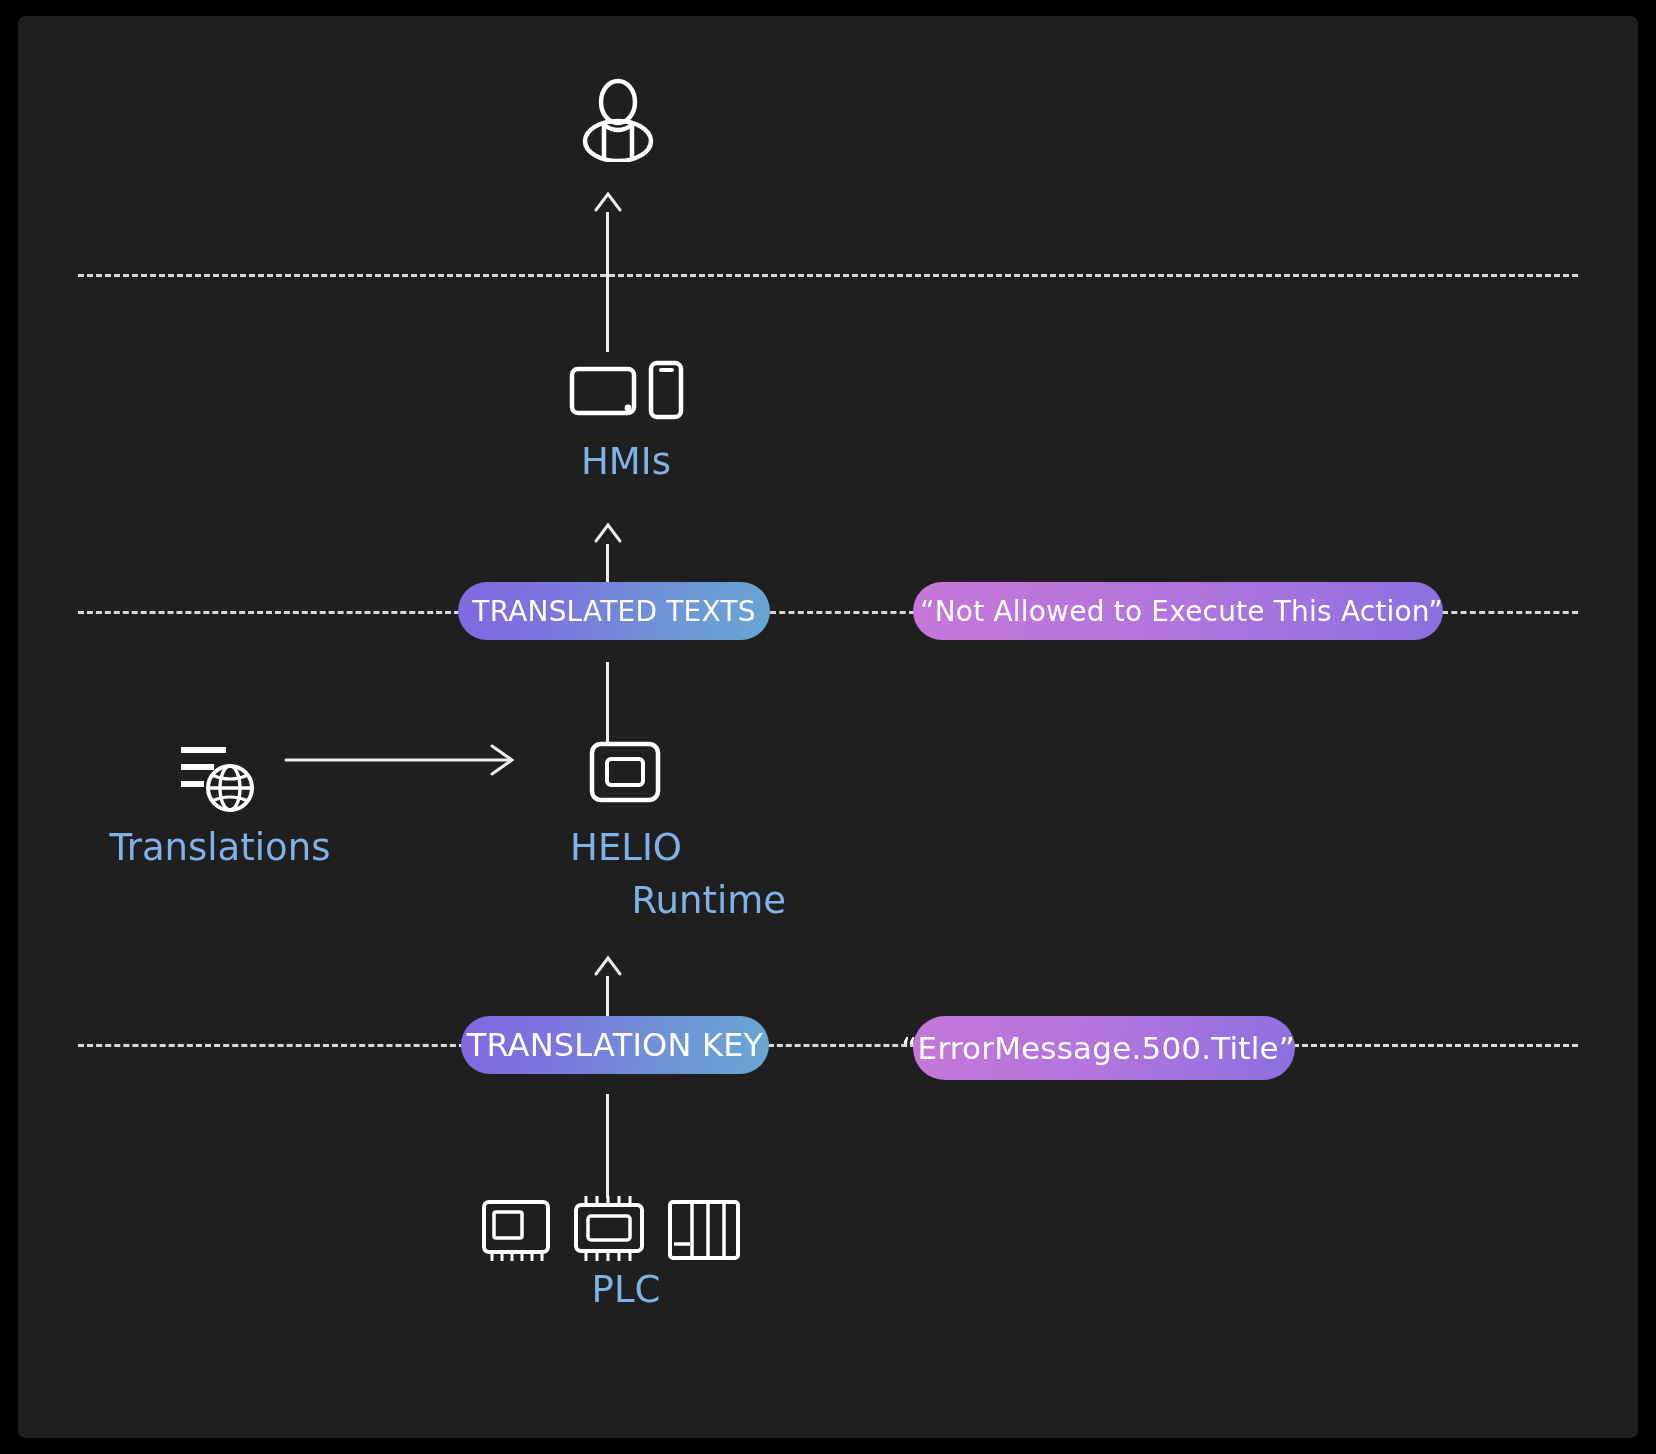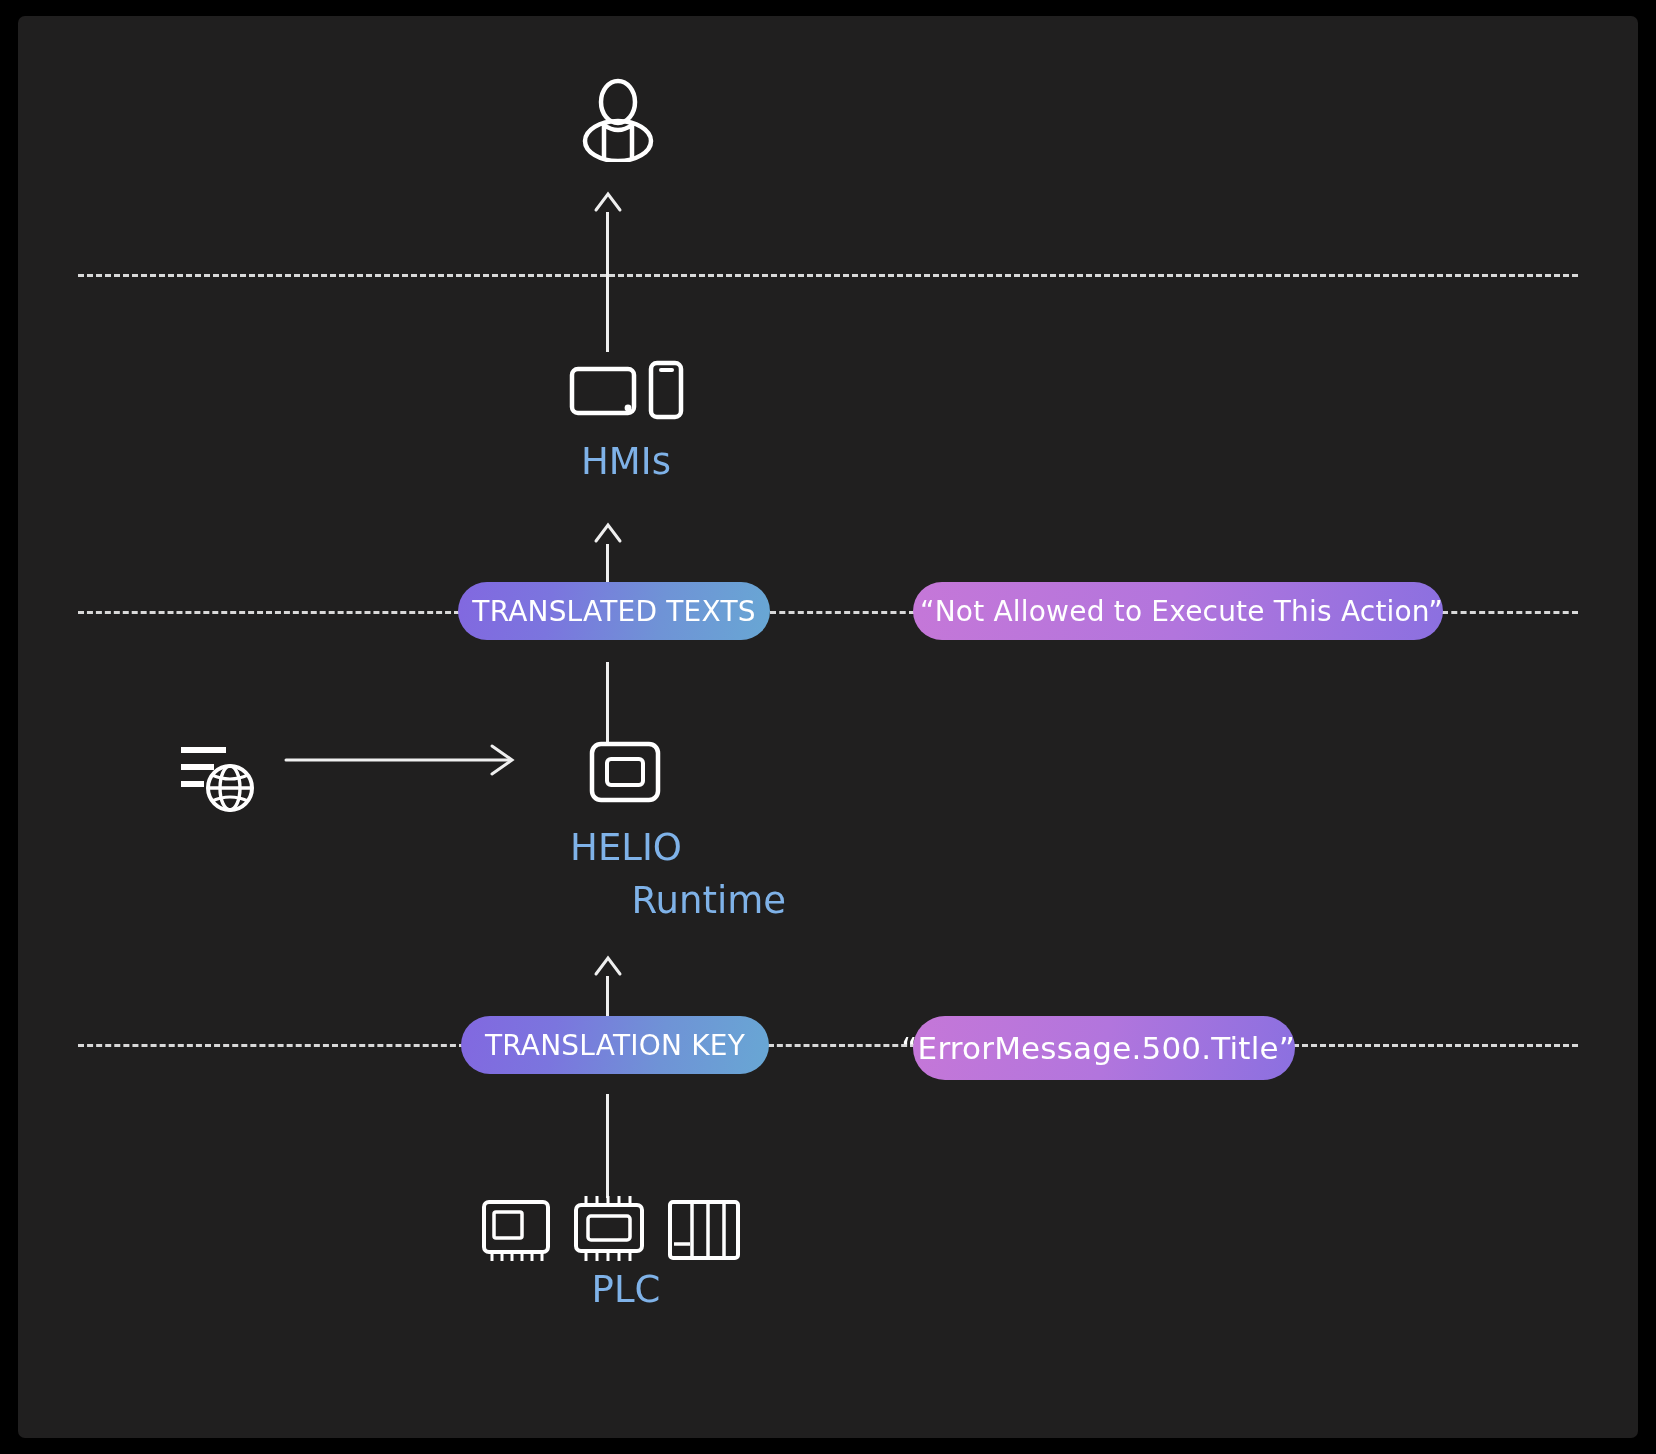"Translations" div.node-label { html: none -> <div>Translations</div> }
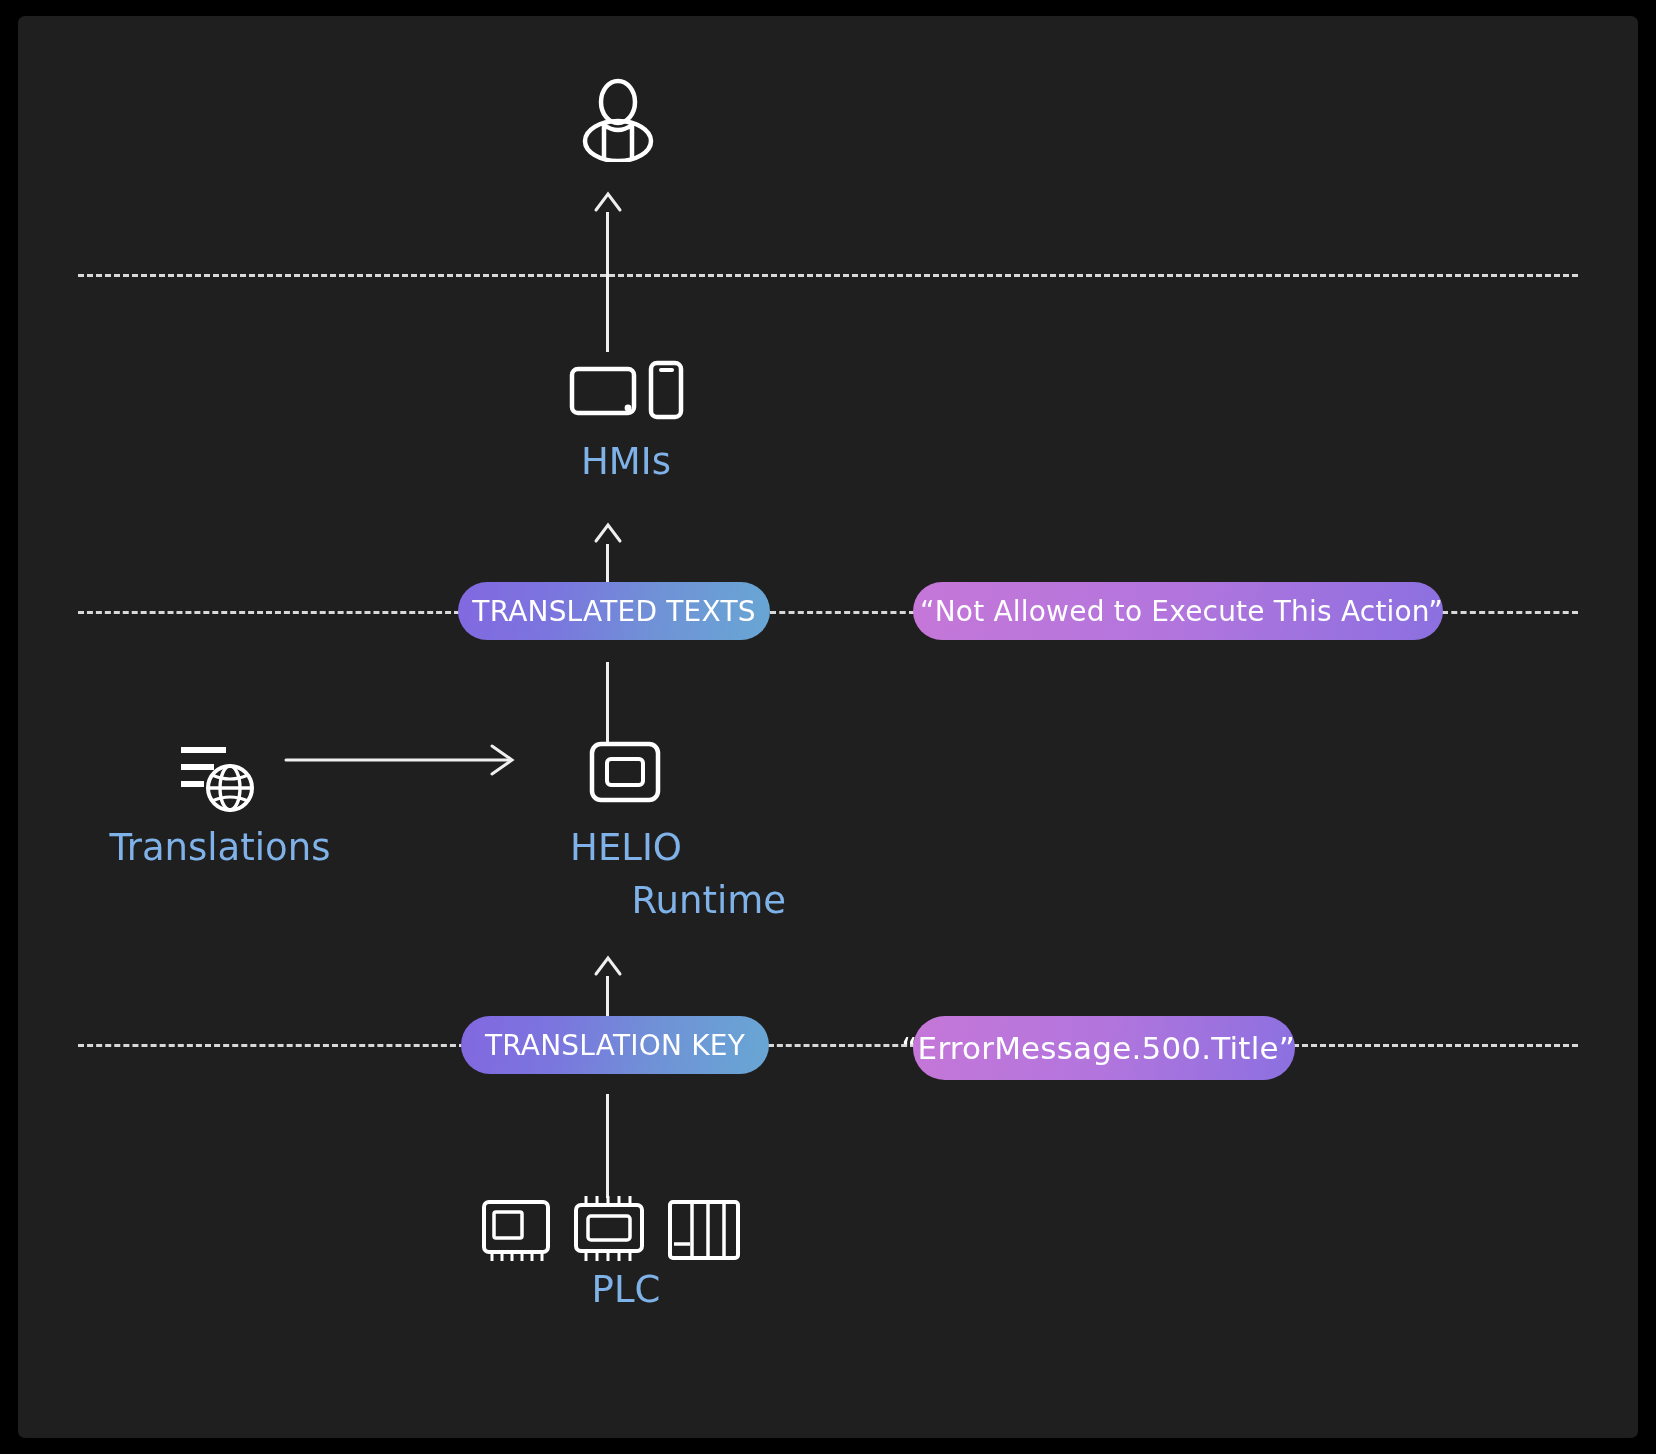"TRANSLATION KEY" div.pill { font-size: 28px -> 32px }
